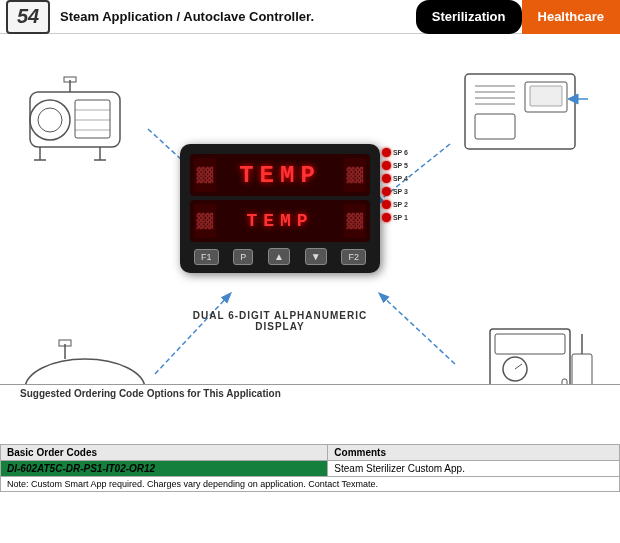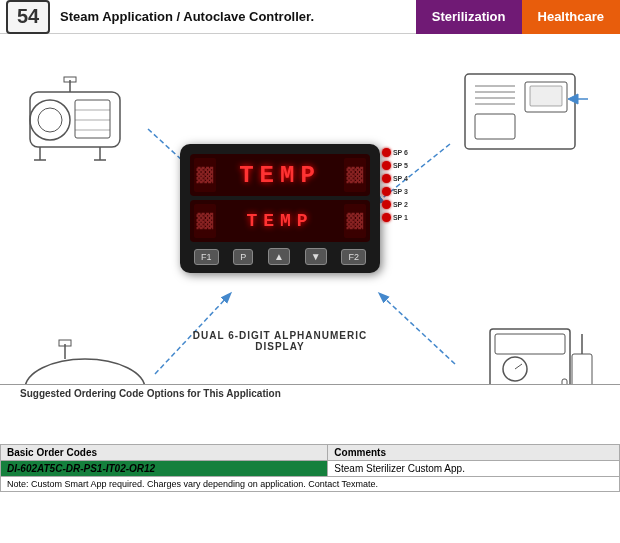"54" .header-number { font-style: none -> italic }
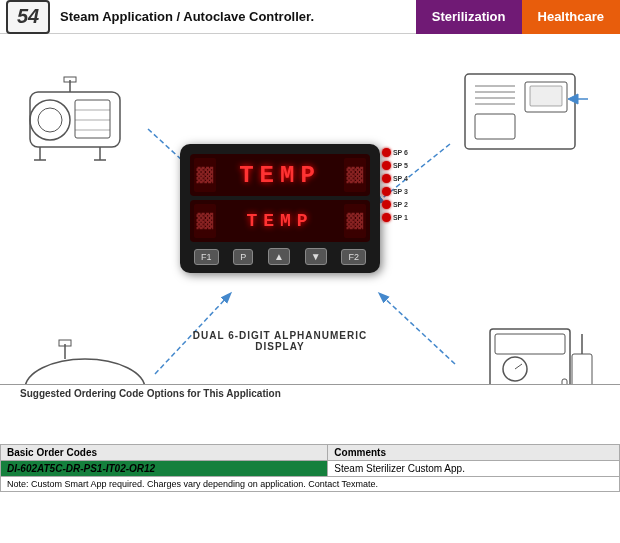"Sterilization" .badge-green { background: #701a75 -> #000000; border-radius: none -> 13px }
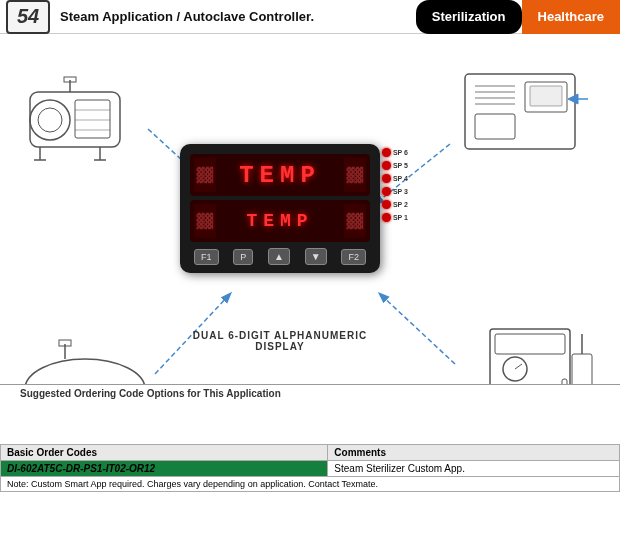"DUAL 6-DIGIT ALPHANUMERIC DISPLAY" div.display-label { top: 296px -> 276px }
